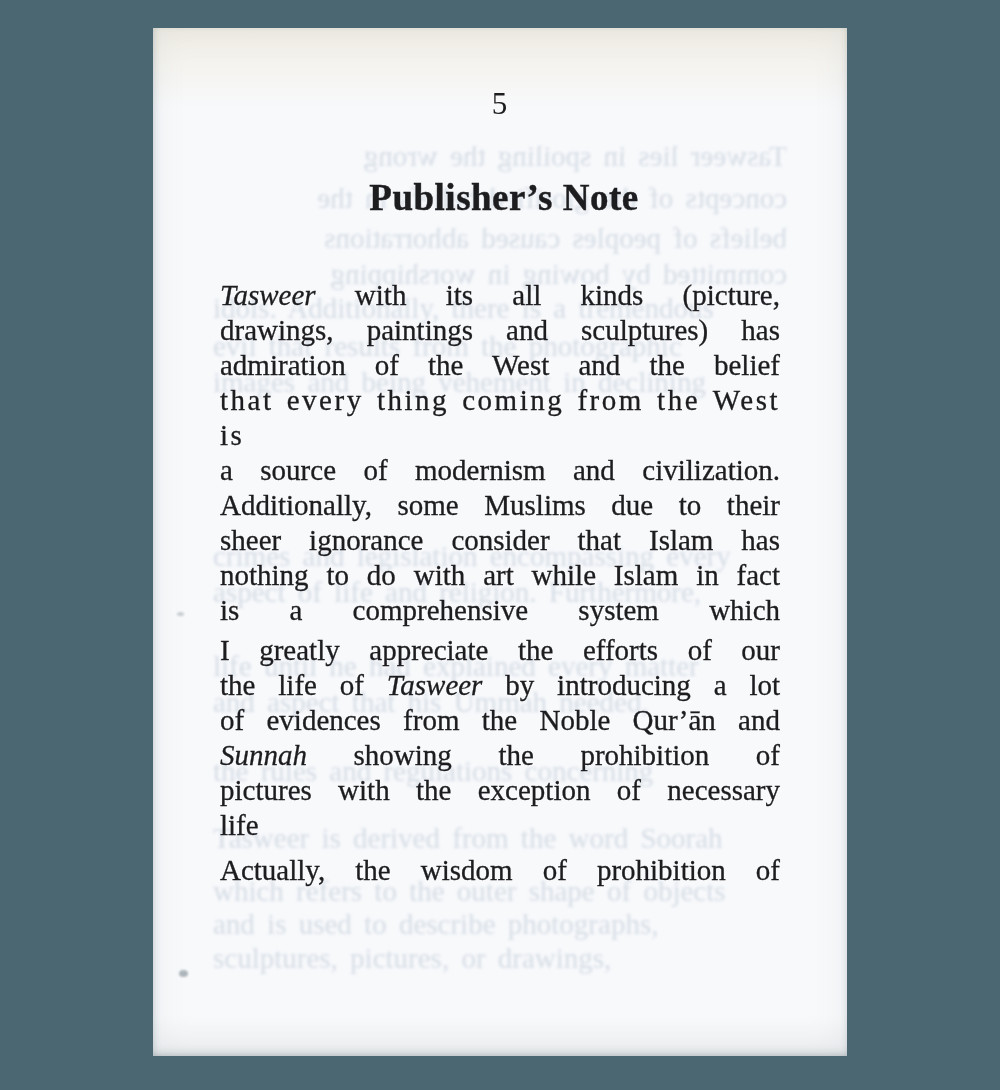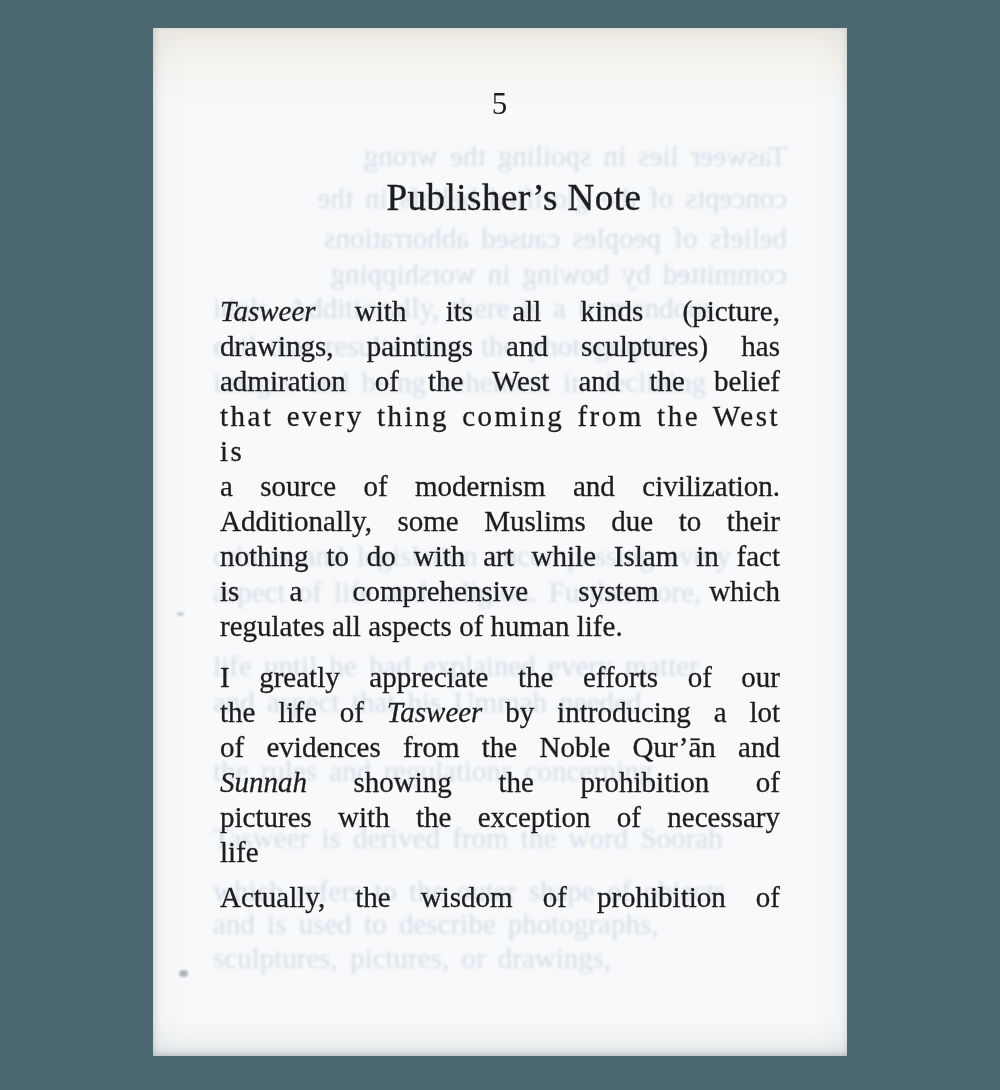"Publisher’s Note" .heading { font-weight: normal -> bold; left: 14px -> 4px }
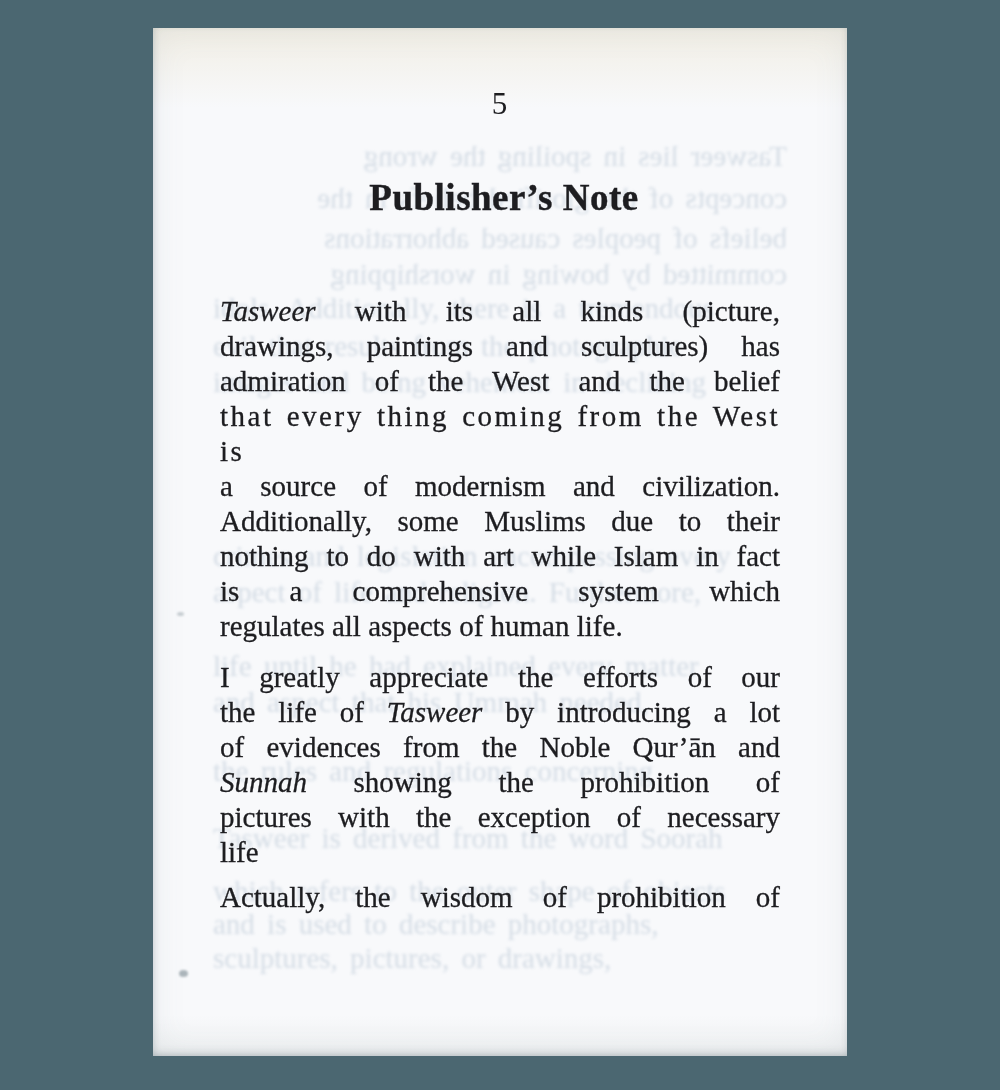"Tasweer with its all kinds" .para { margin: 16px 0 5px 0 -> 0 0 5px 0 }
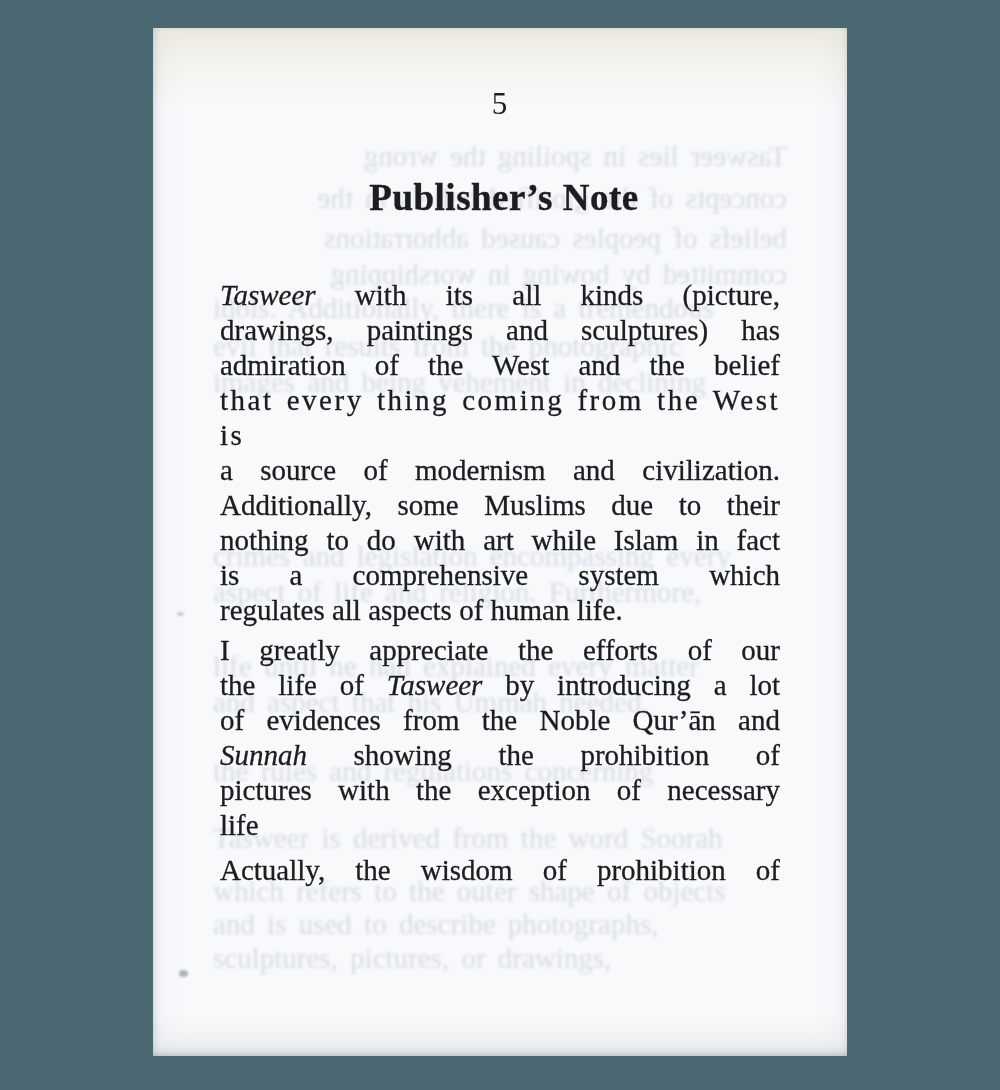"sheer ignorance consider that Islam" div.line { html: none -> <div><span>sheer ignorance consider that Islam has</span></div> }
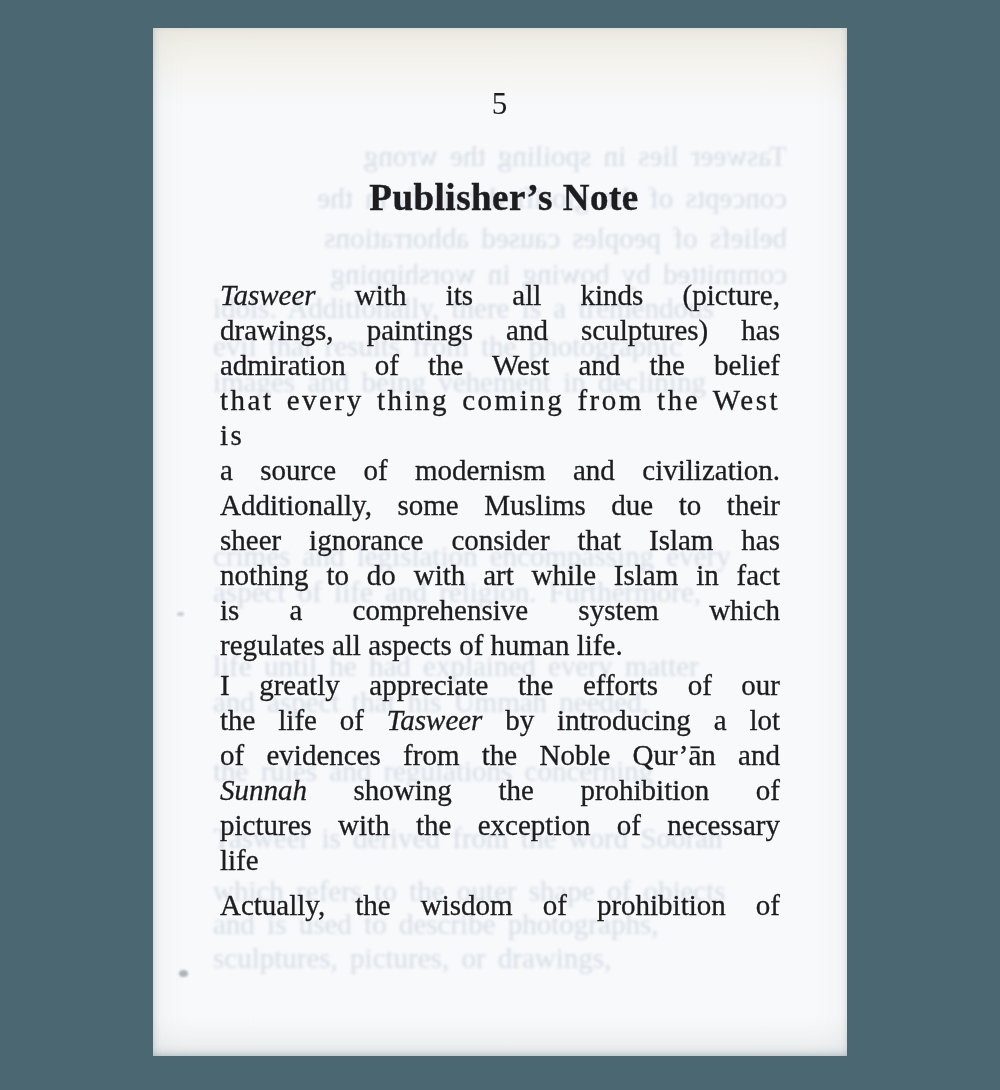"regulates all aspects of human" div.line { html: <div><span>regulates all aspects of human life.</span></div> -> none }
